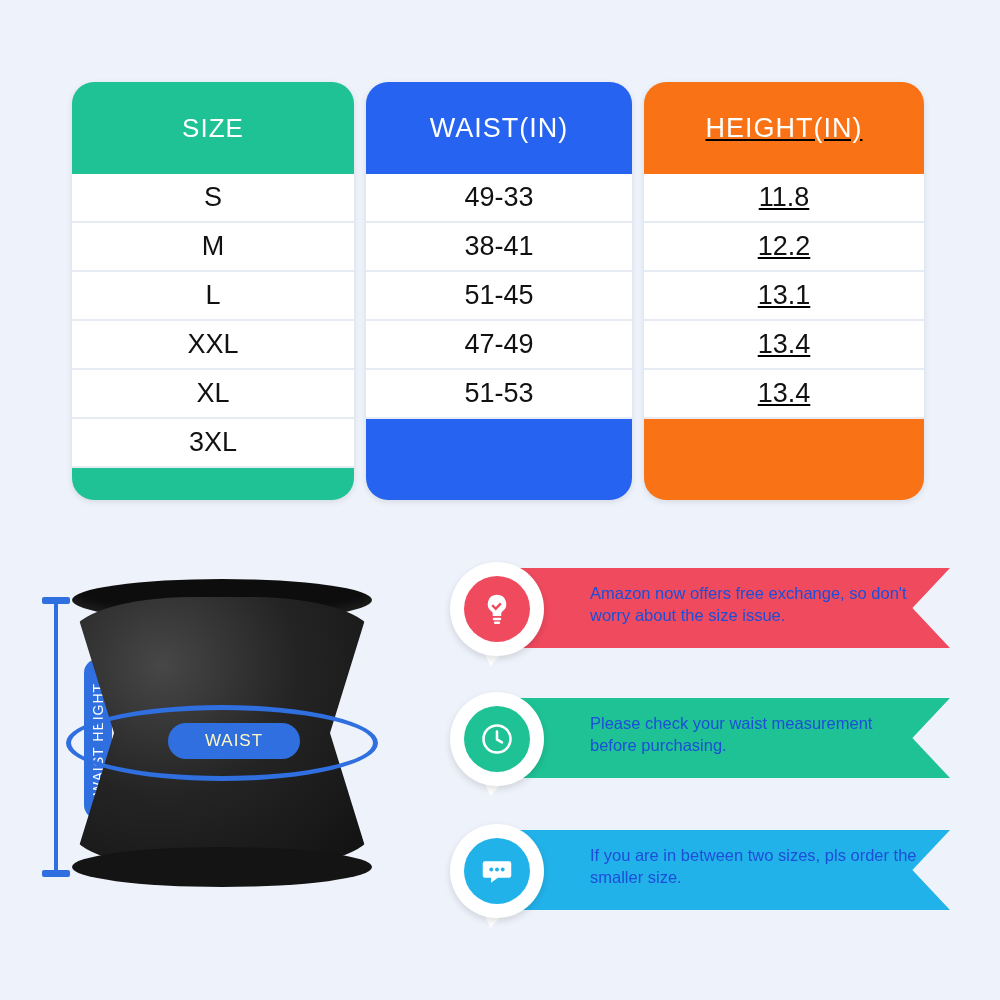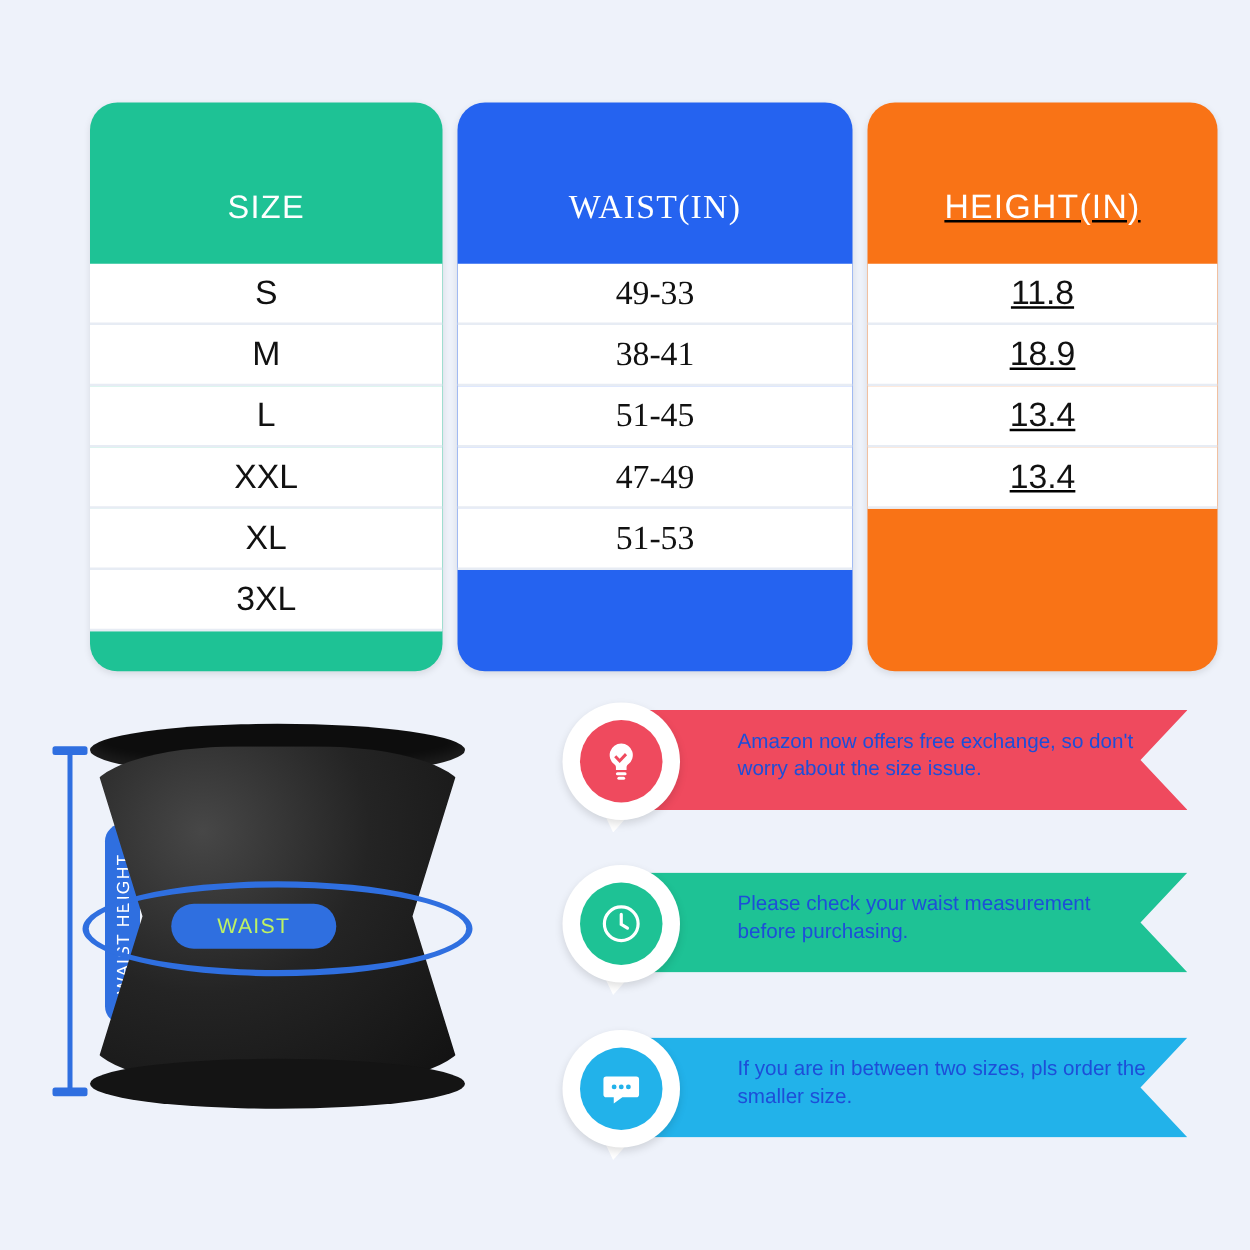"SIZE" .col-head { margin-top: 37px -> none }
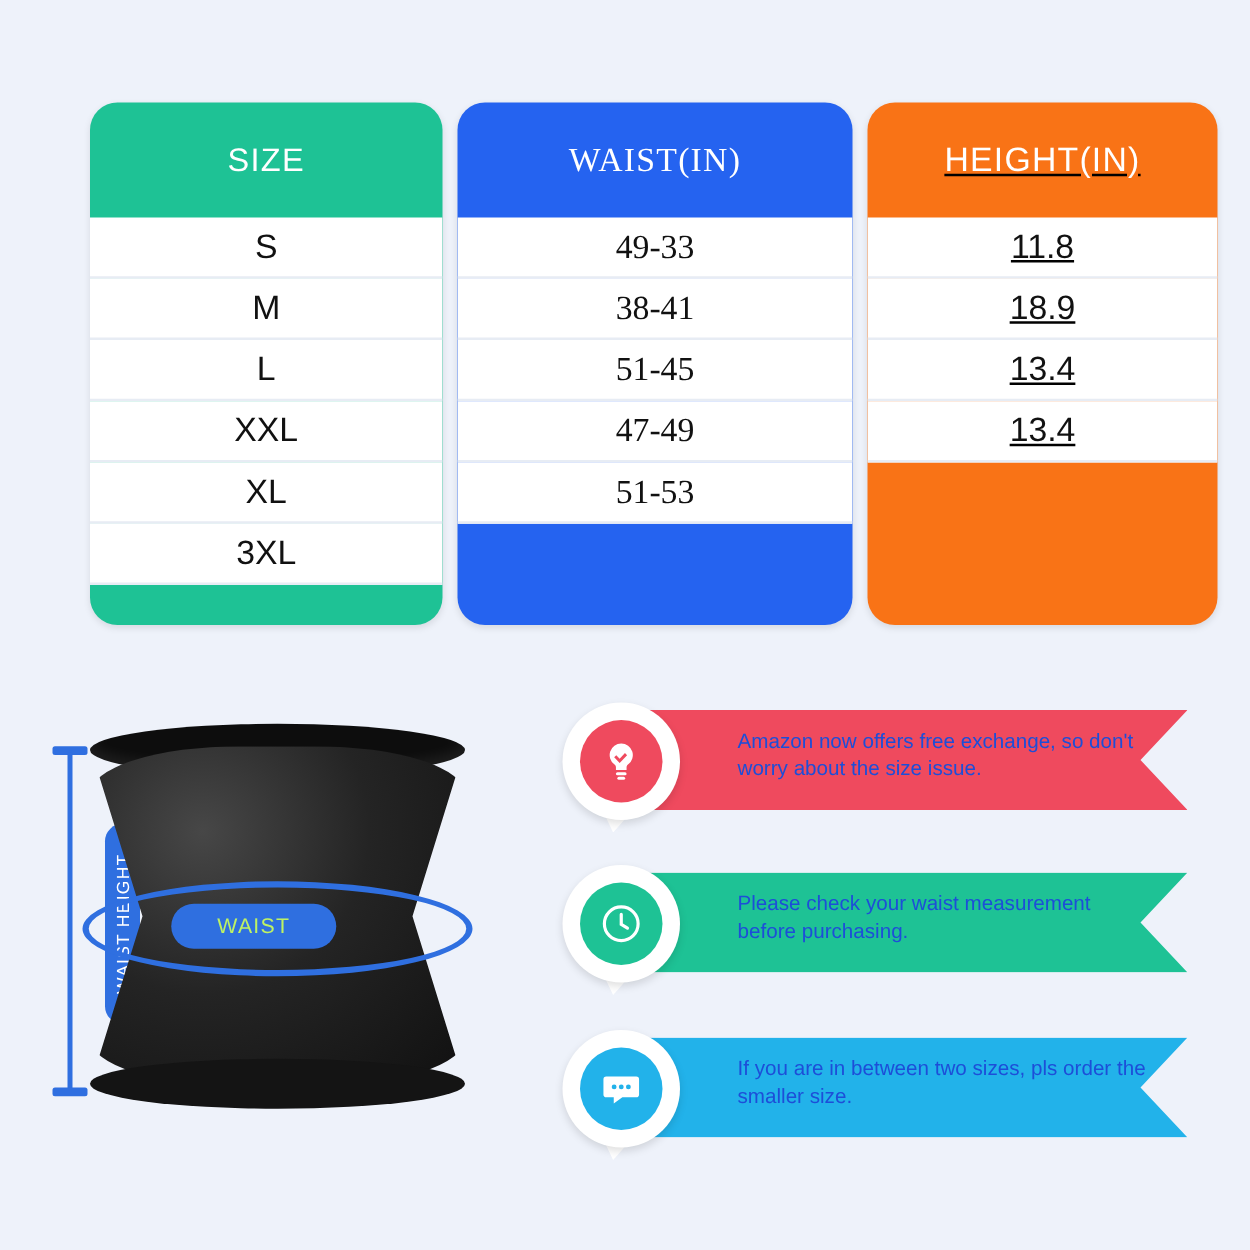"WAIST(IN)" .col.waist { font-family: Liberation Serif, serif -> none; width: 316px -> 266px }
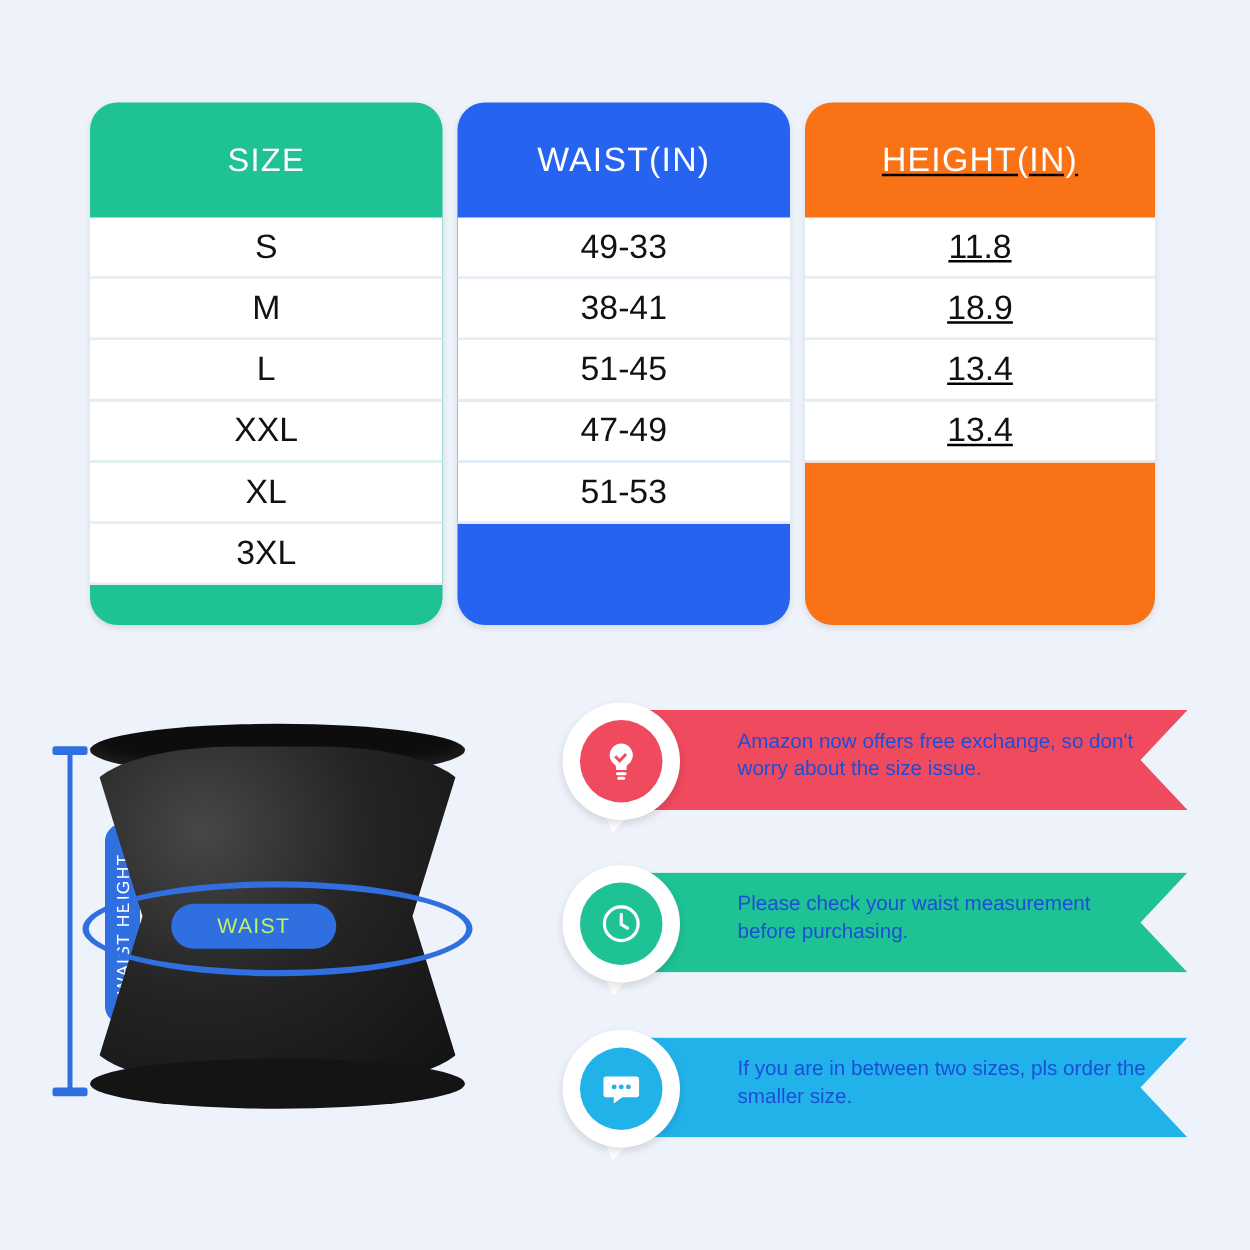"18.9" div.cell { text: 18.9 -> 12.2 }
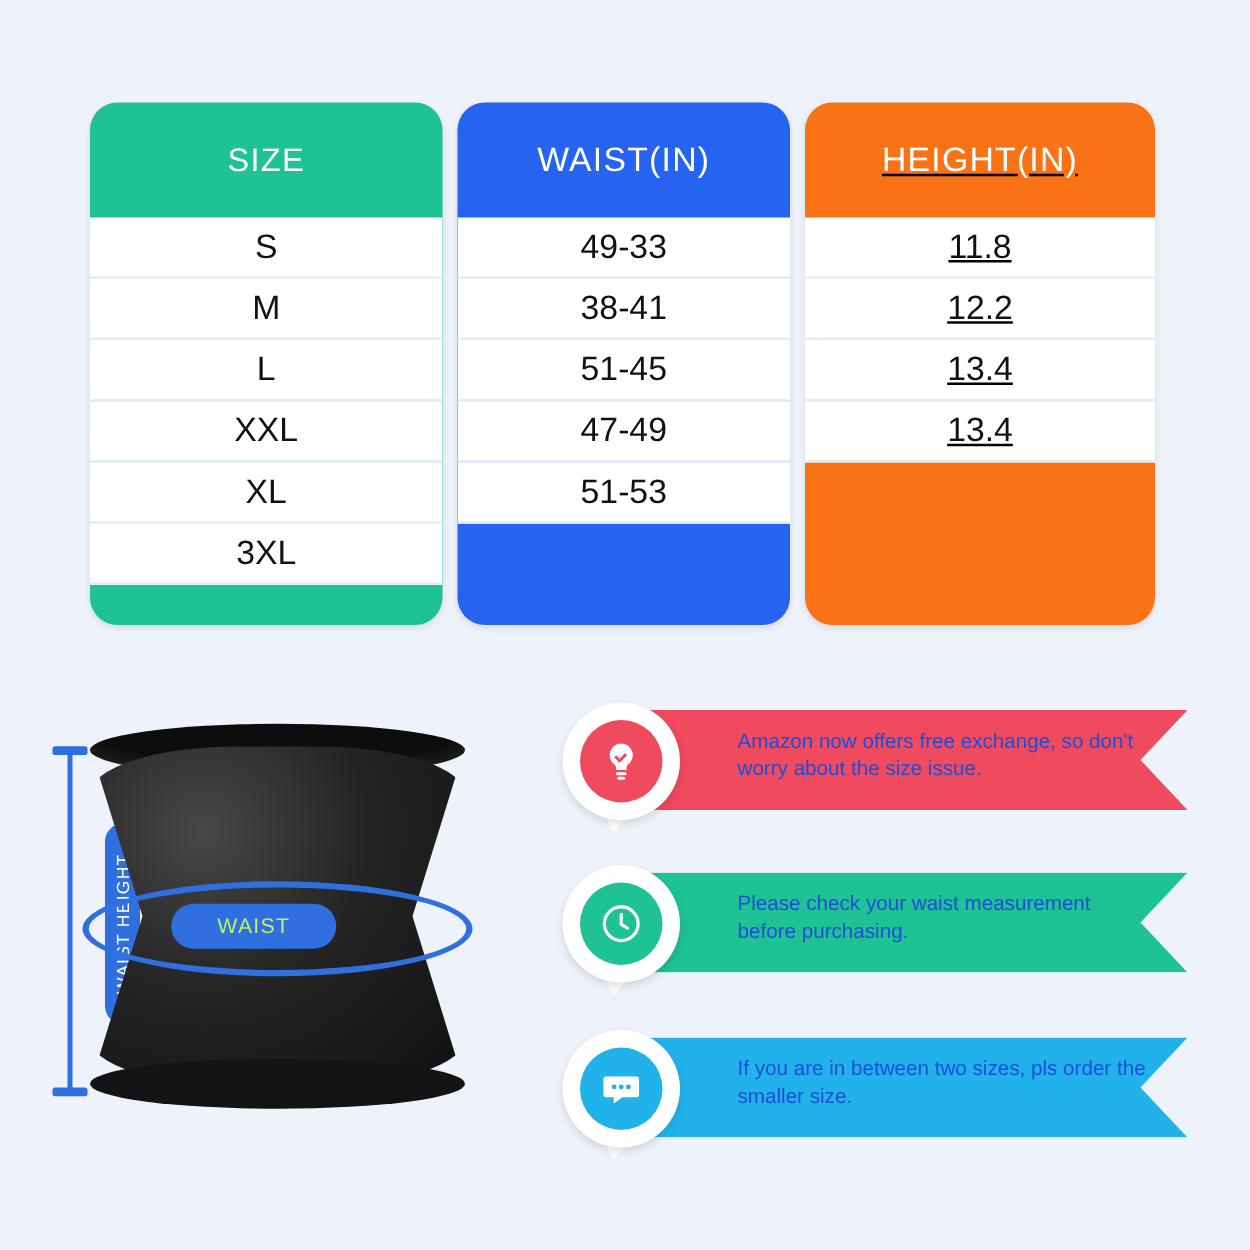"13.1" div.cell { html: none -> <div>13.1</div> }
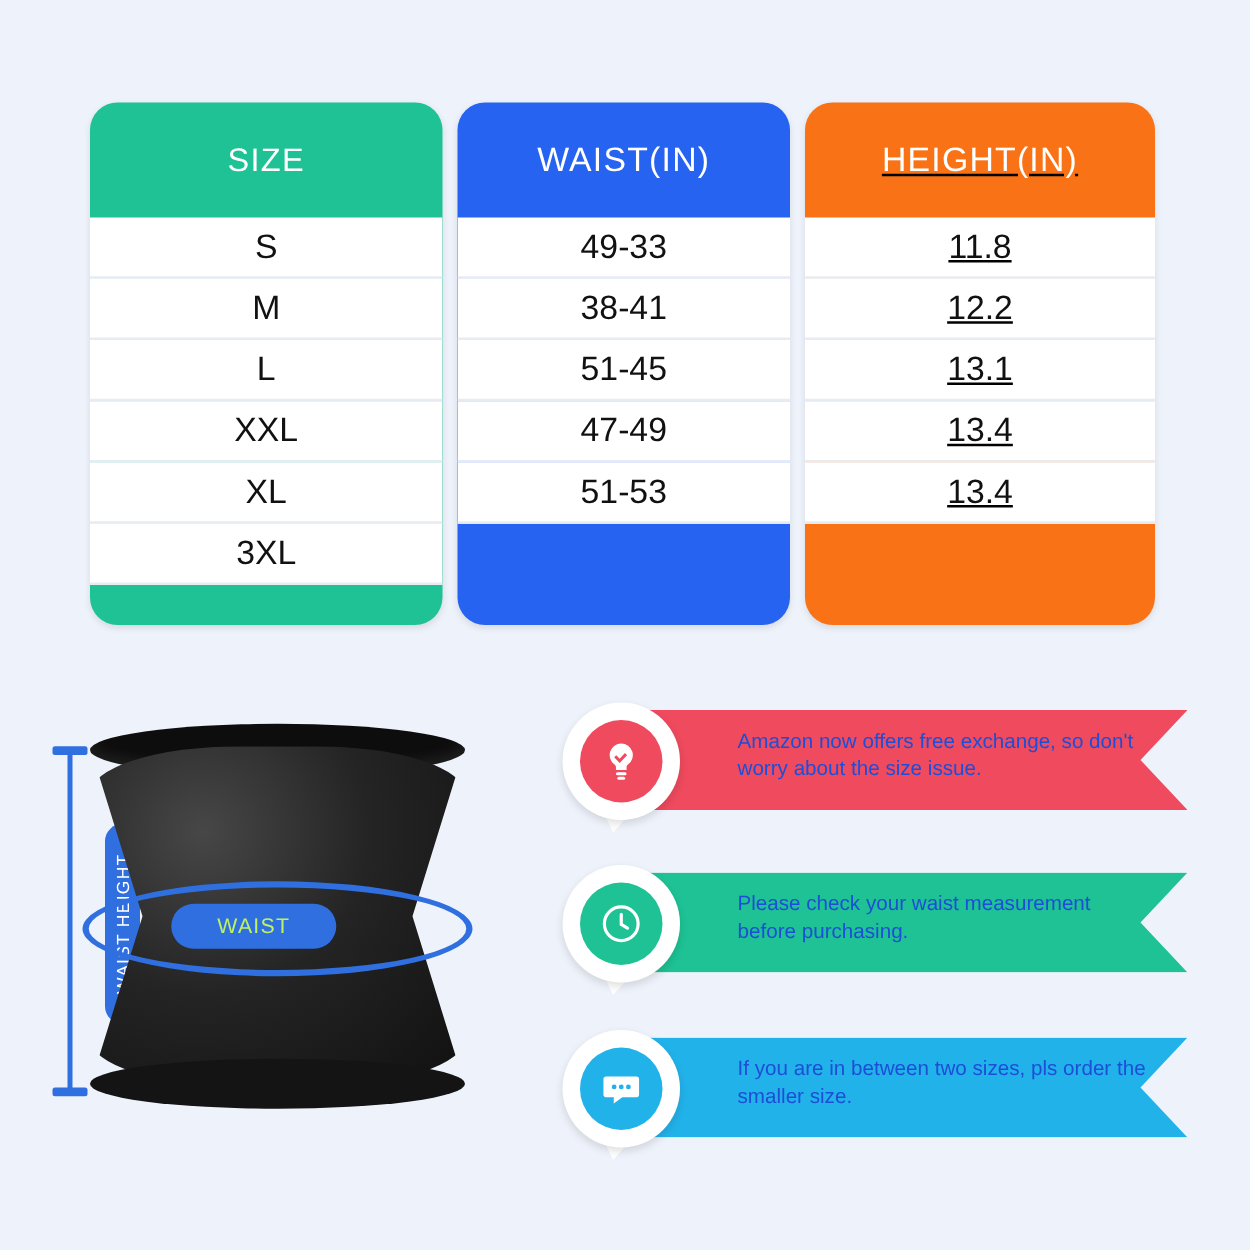"WAIST" .waist-pill { color: #bef264 -> #fef9c3; left: 117px -> 148px }
